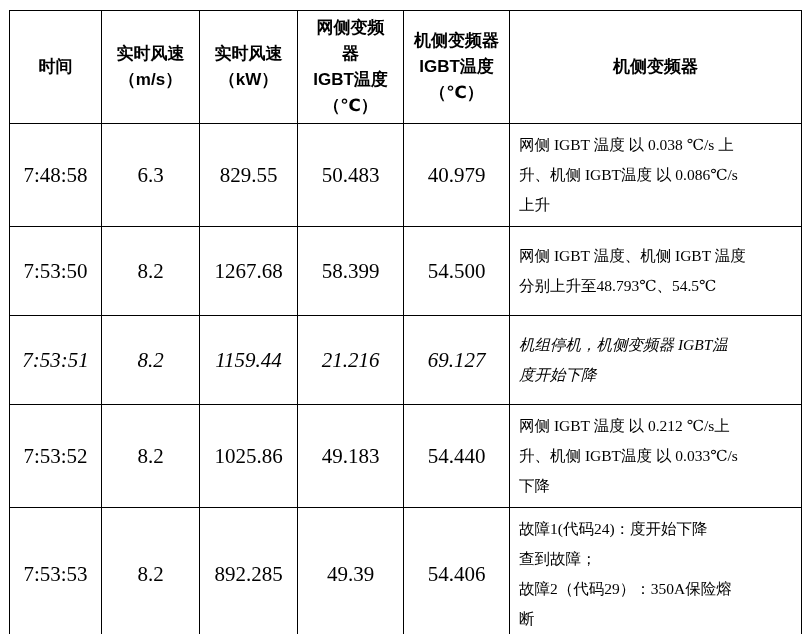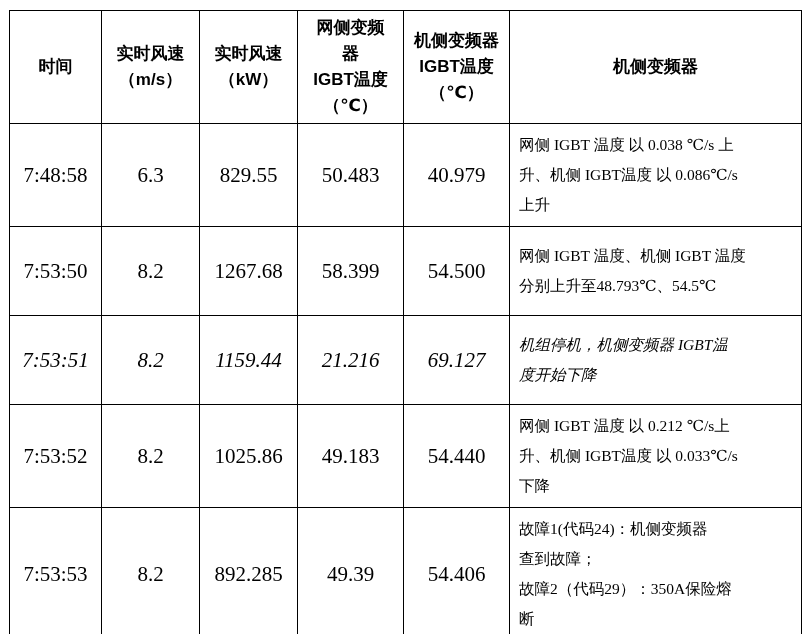"故障1(代码24)：机侧变频器" span.nline { text: 机侧变频器 -> 度开始下降 }
